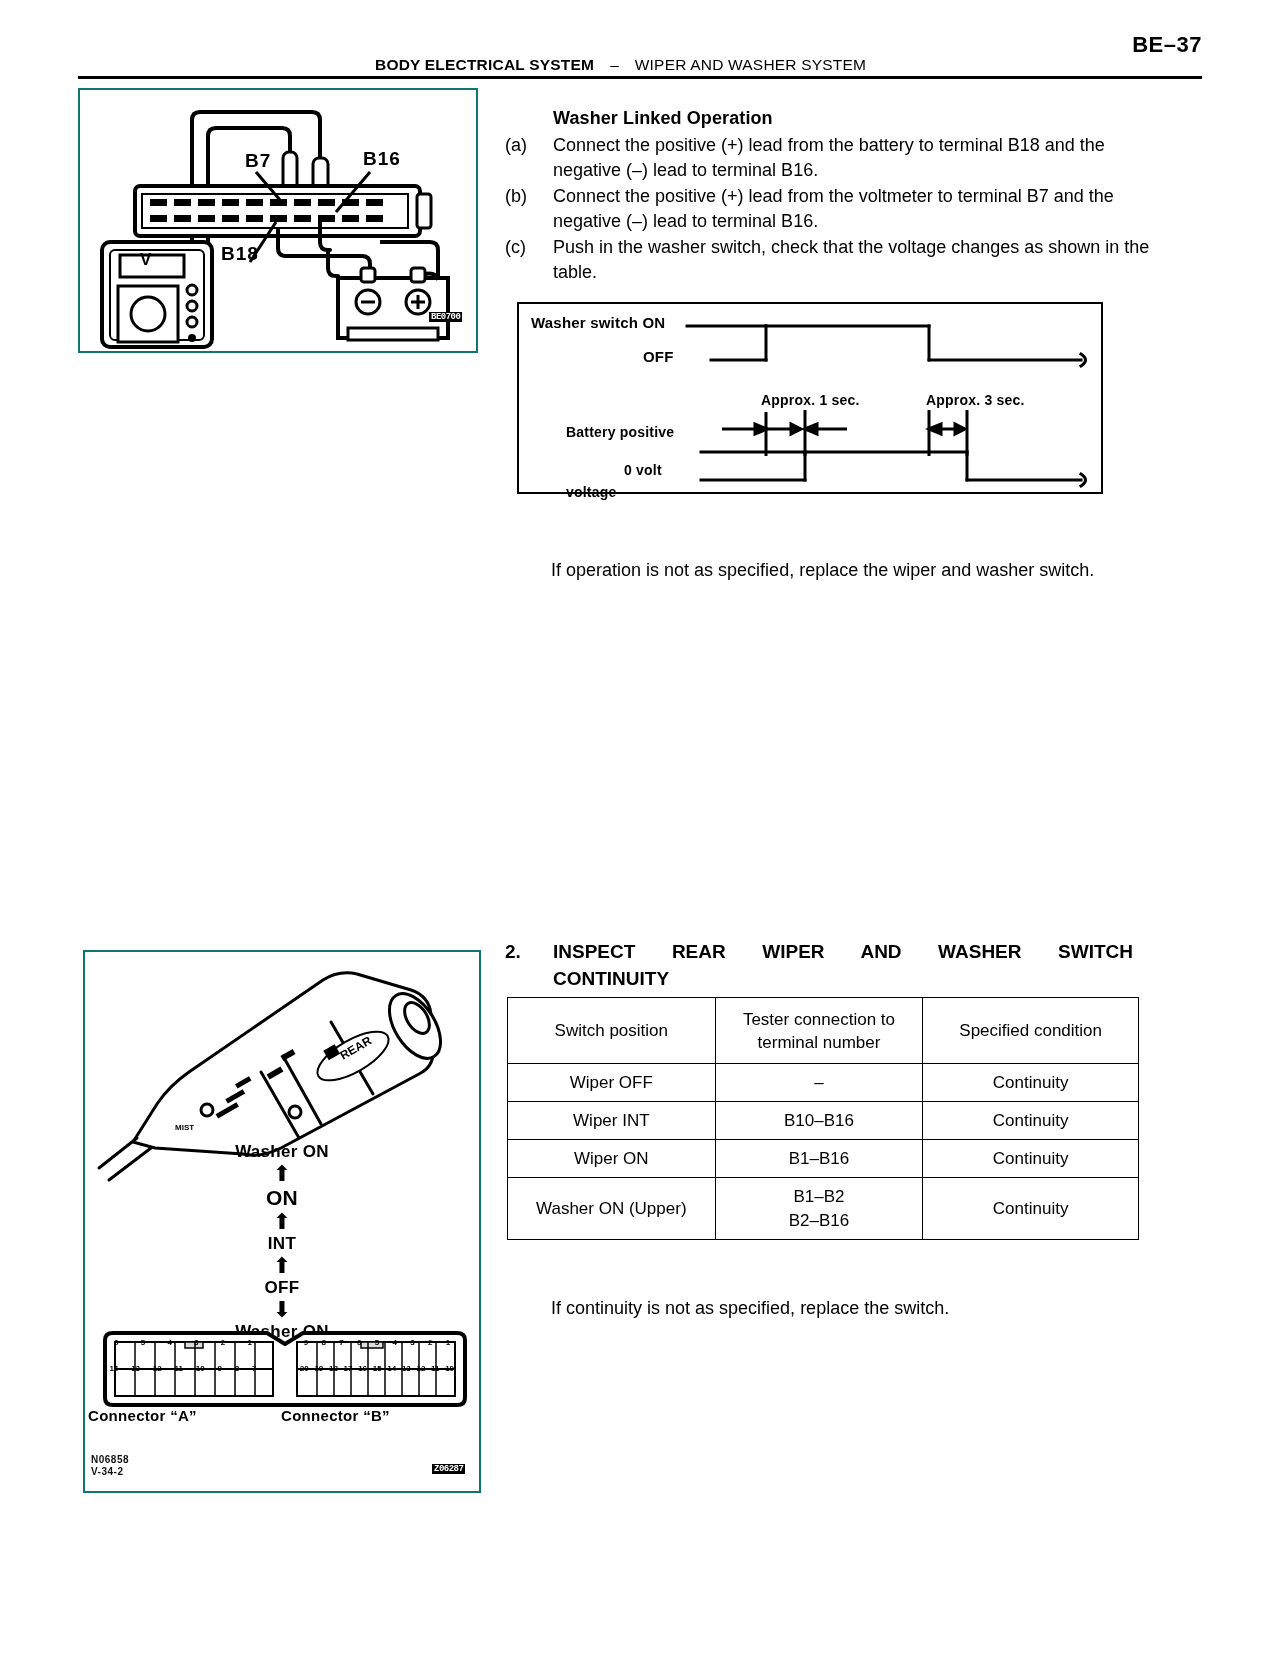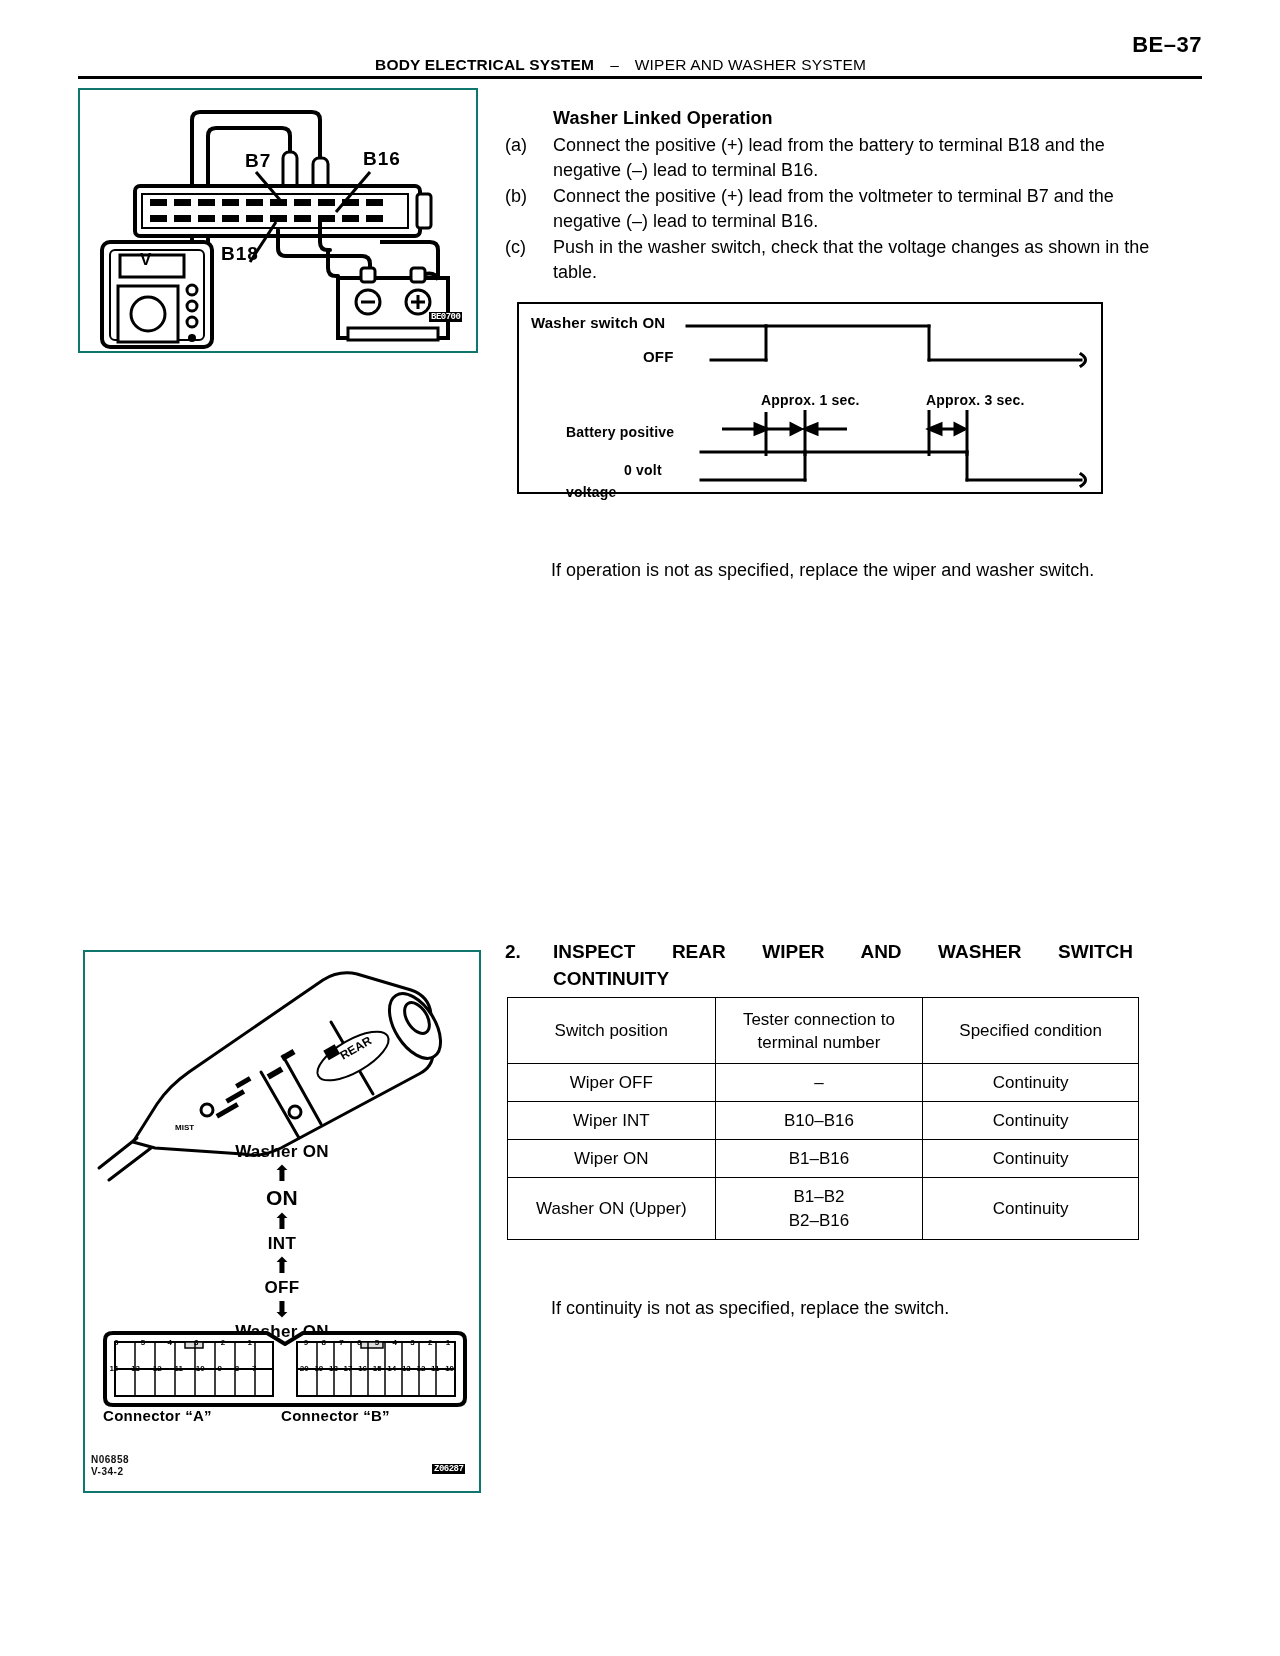"Connector “A”" div { left: 18px -> 3px }
